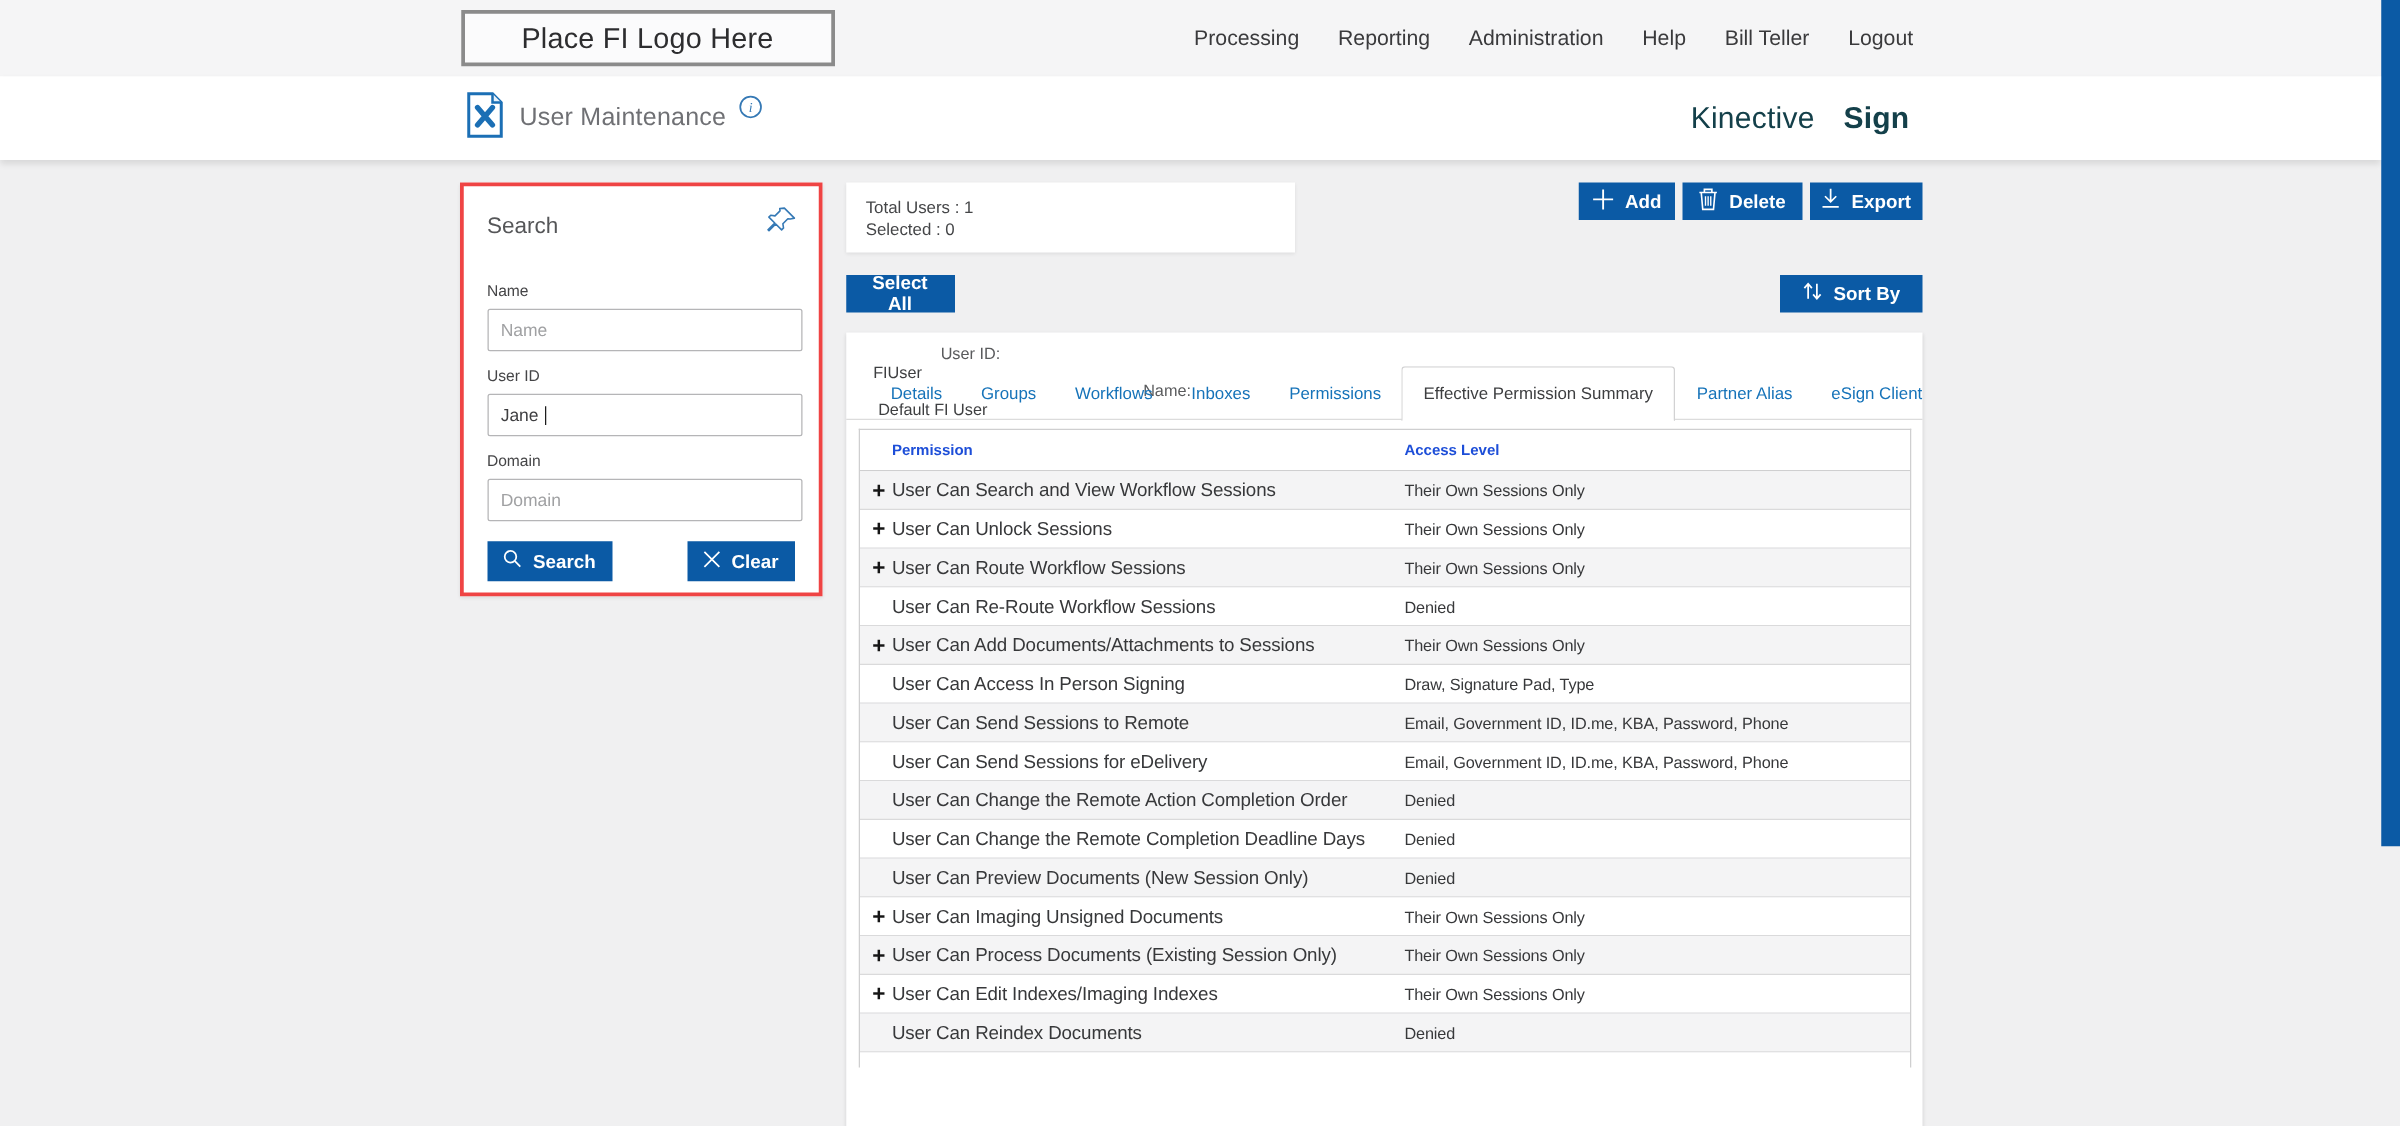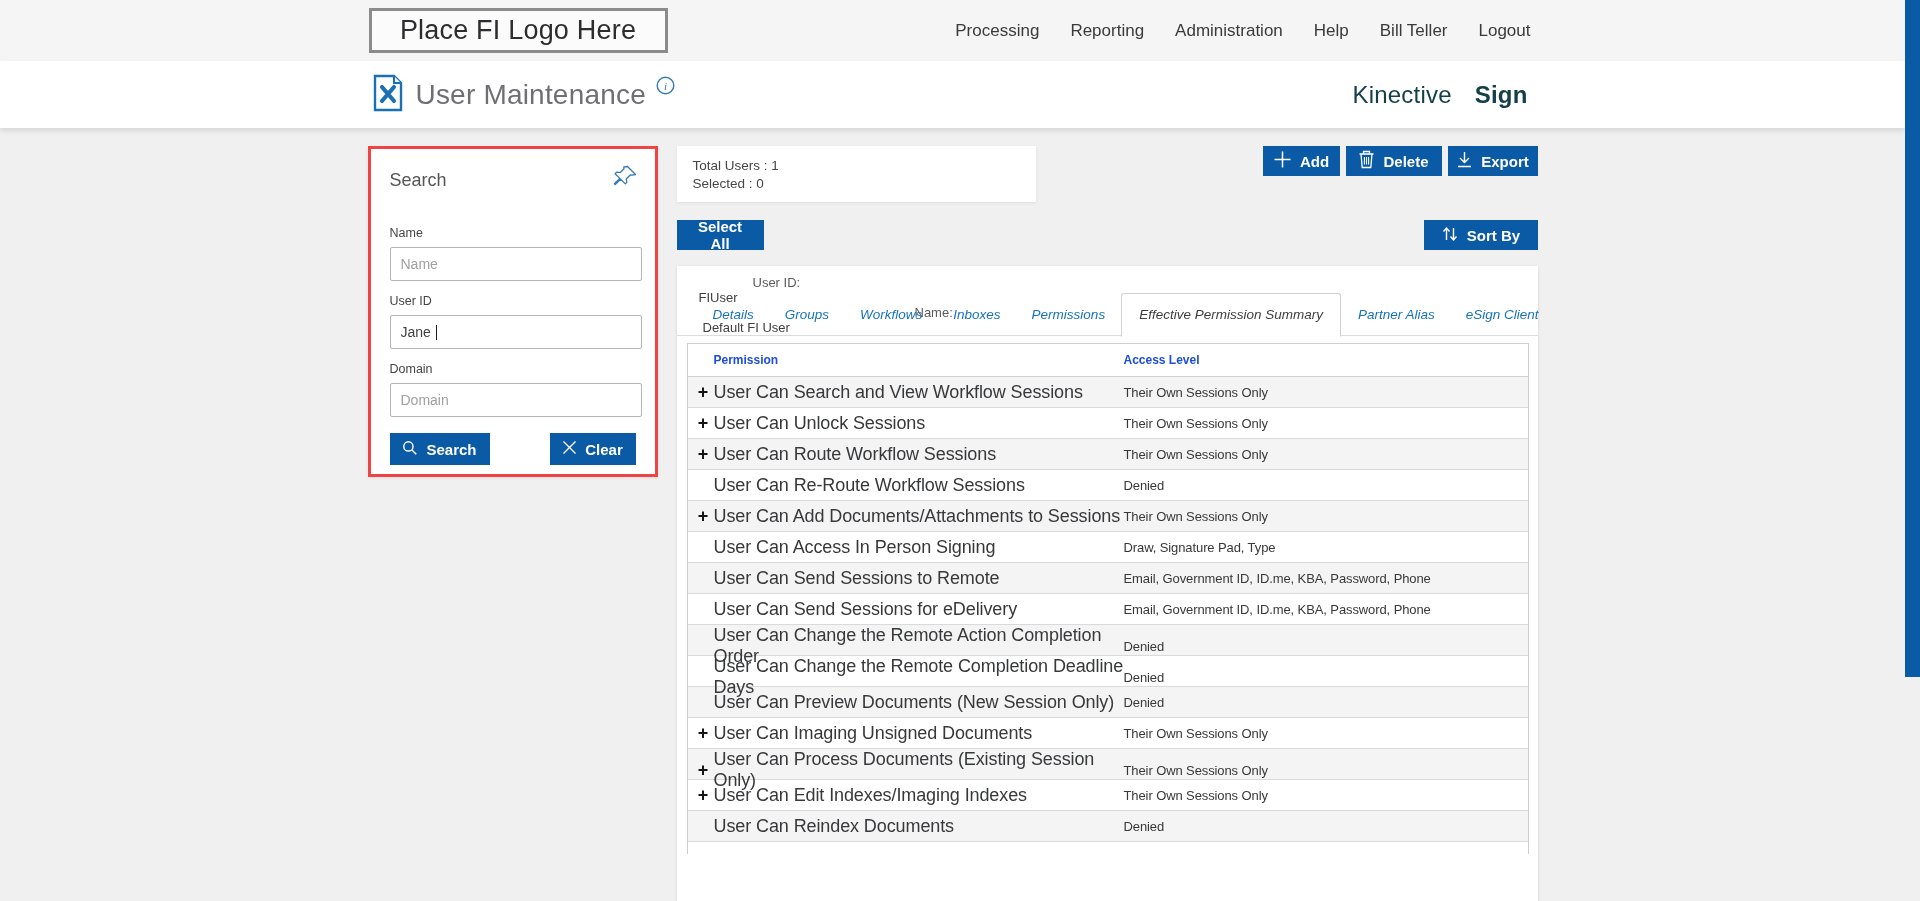"Place FI Logo Here" .logo-box span { font-size: 27px -> 23px }
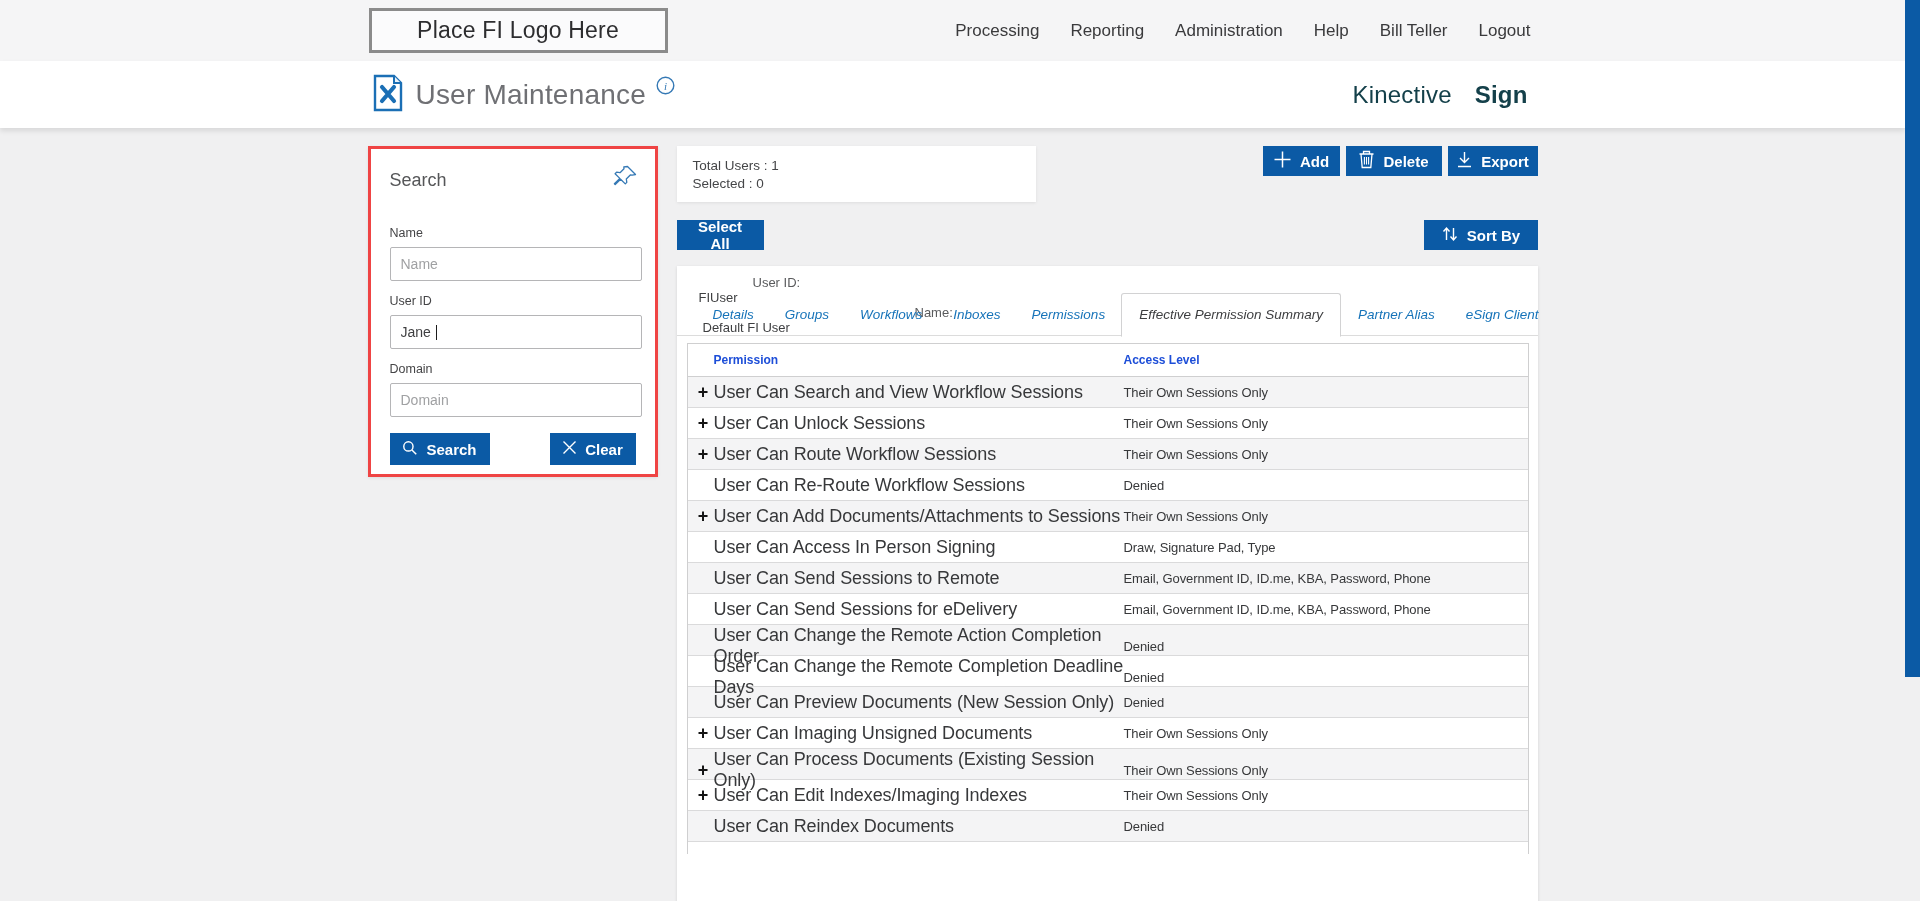"User Maintenance" .page-title { font-size: 28px -> 20px }
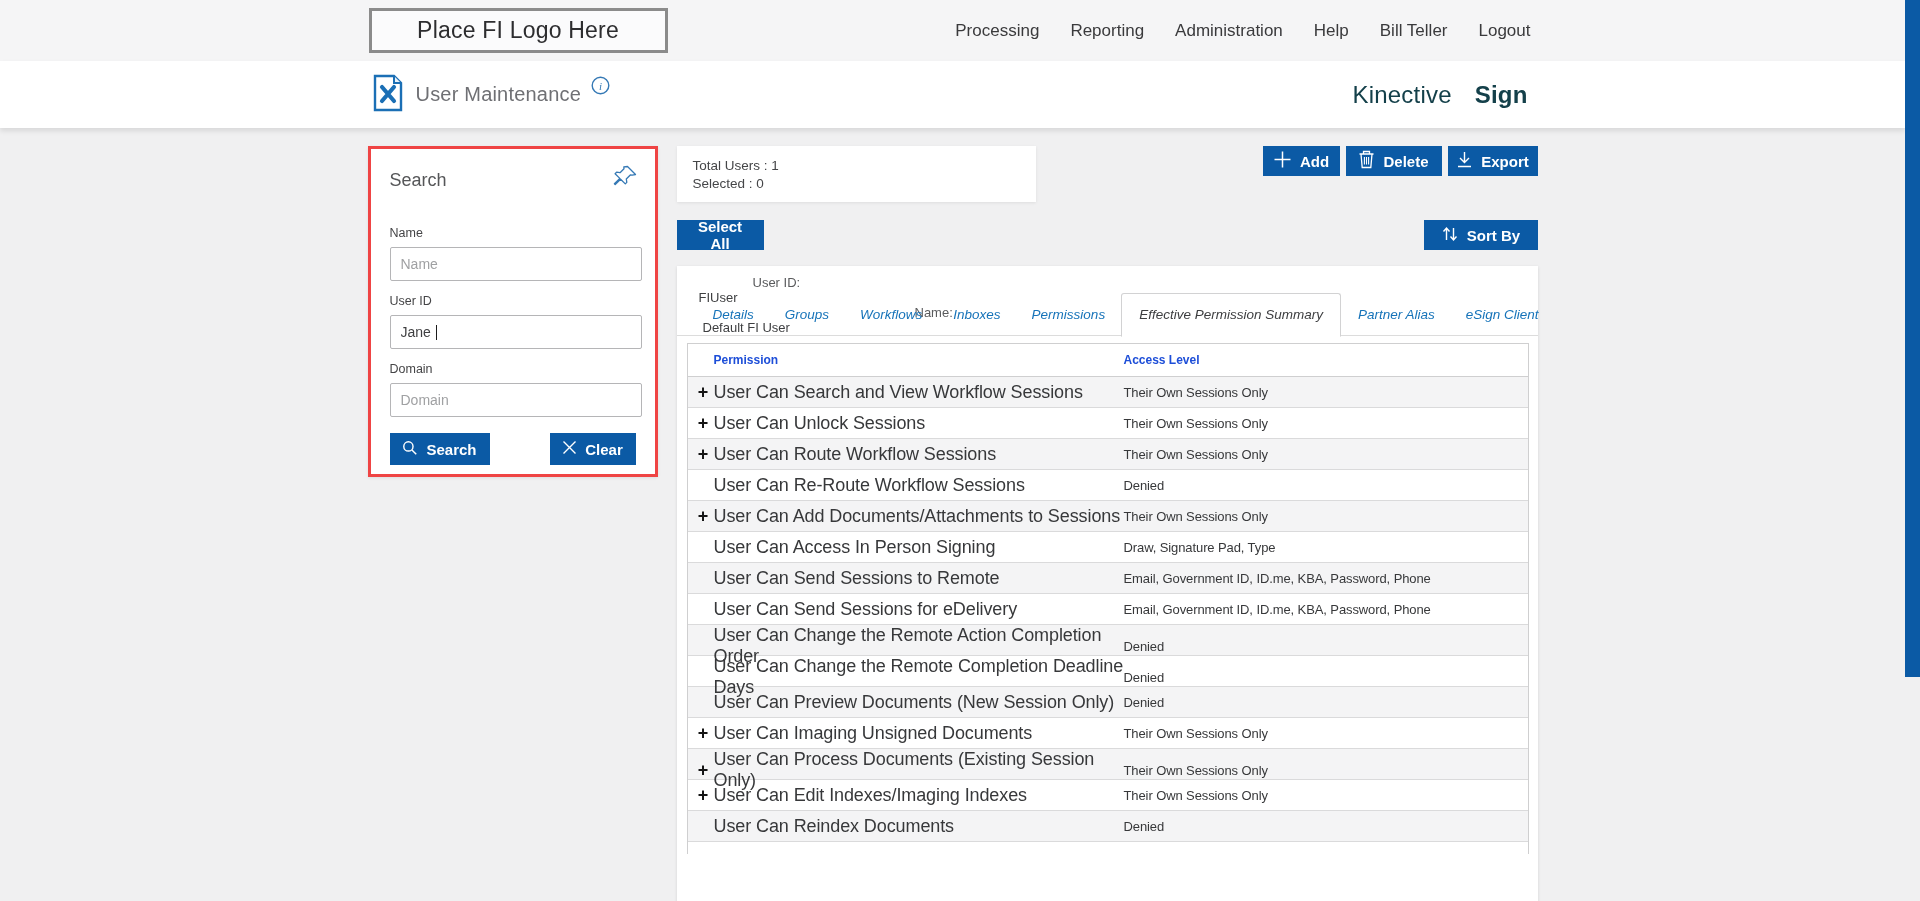"Details" .tab { font-style: italic -> none }
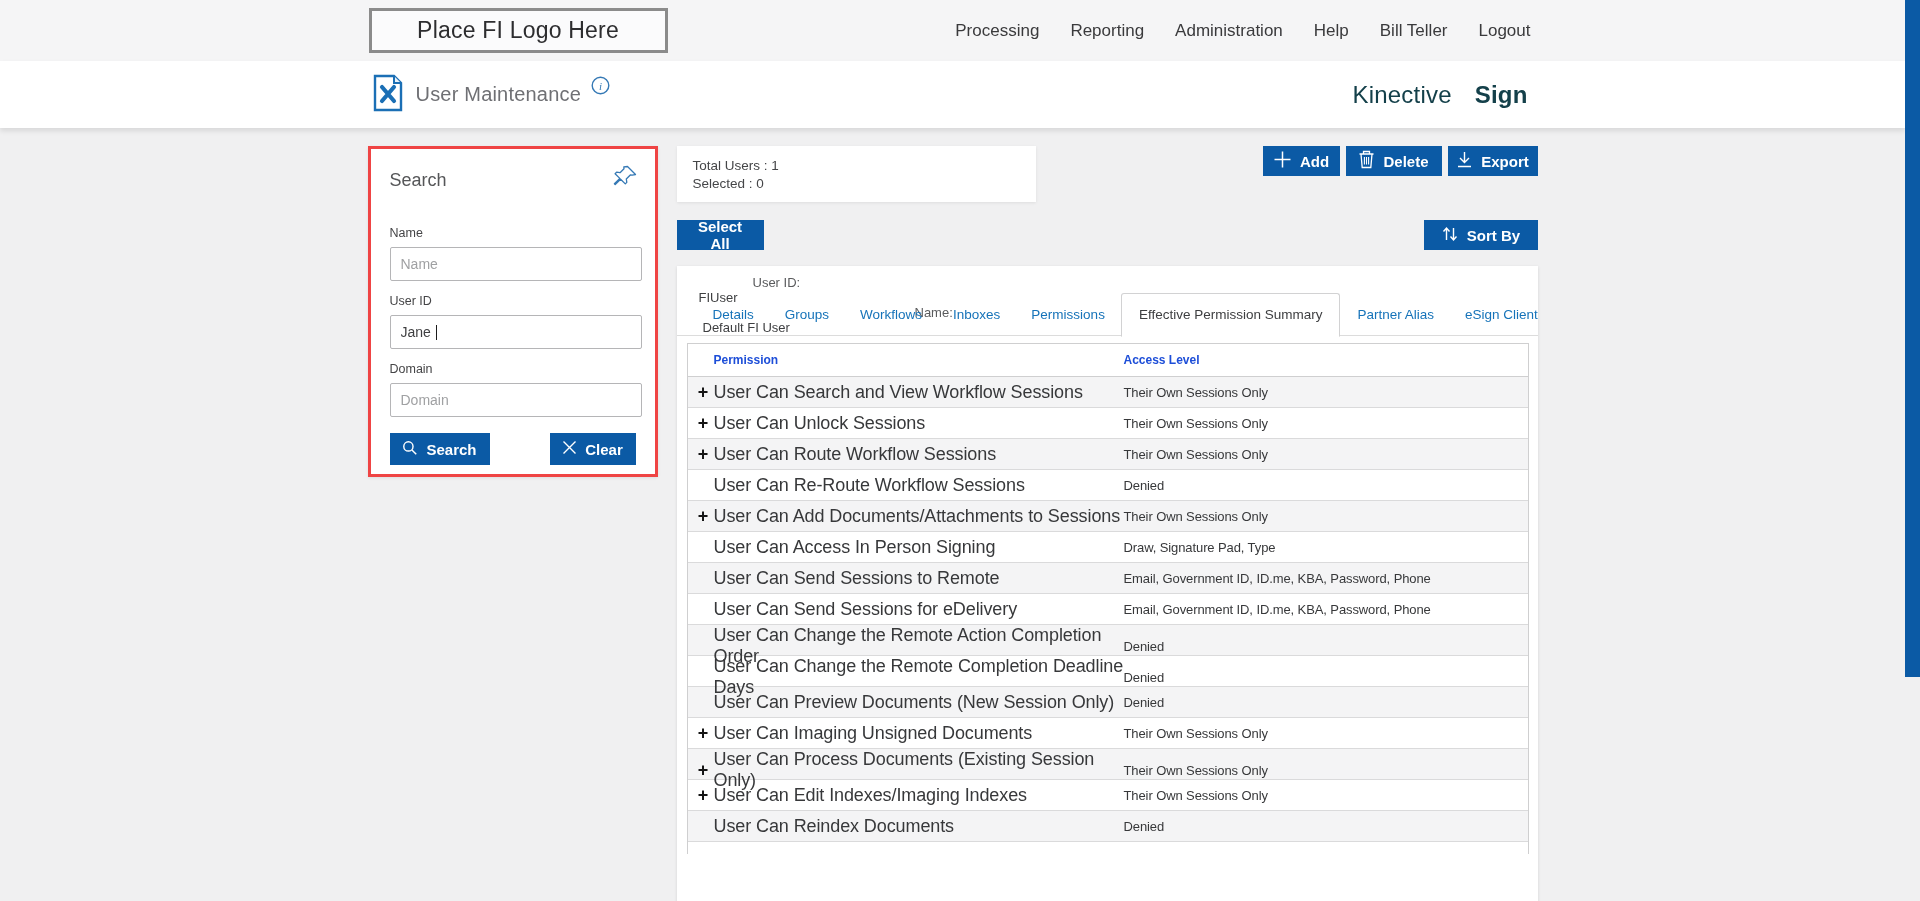"User Can Search and View" .pcell { font-size: 18px -> 15px }
